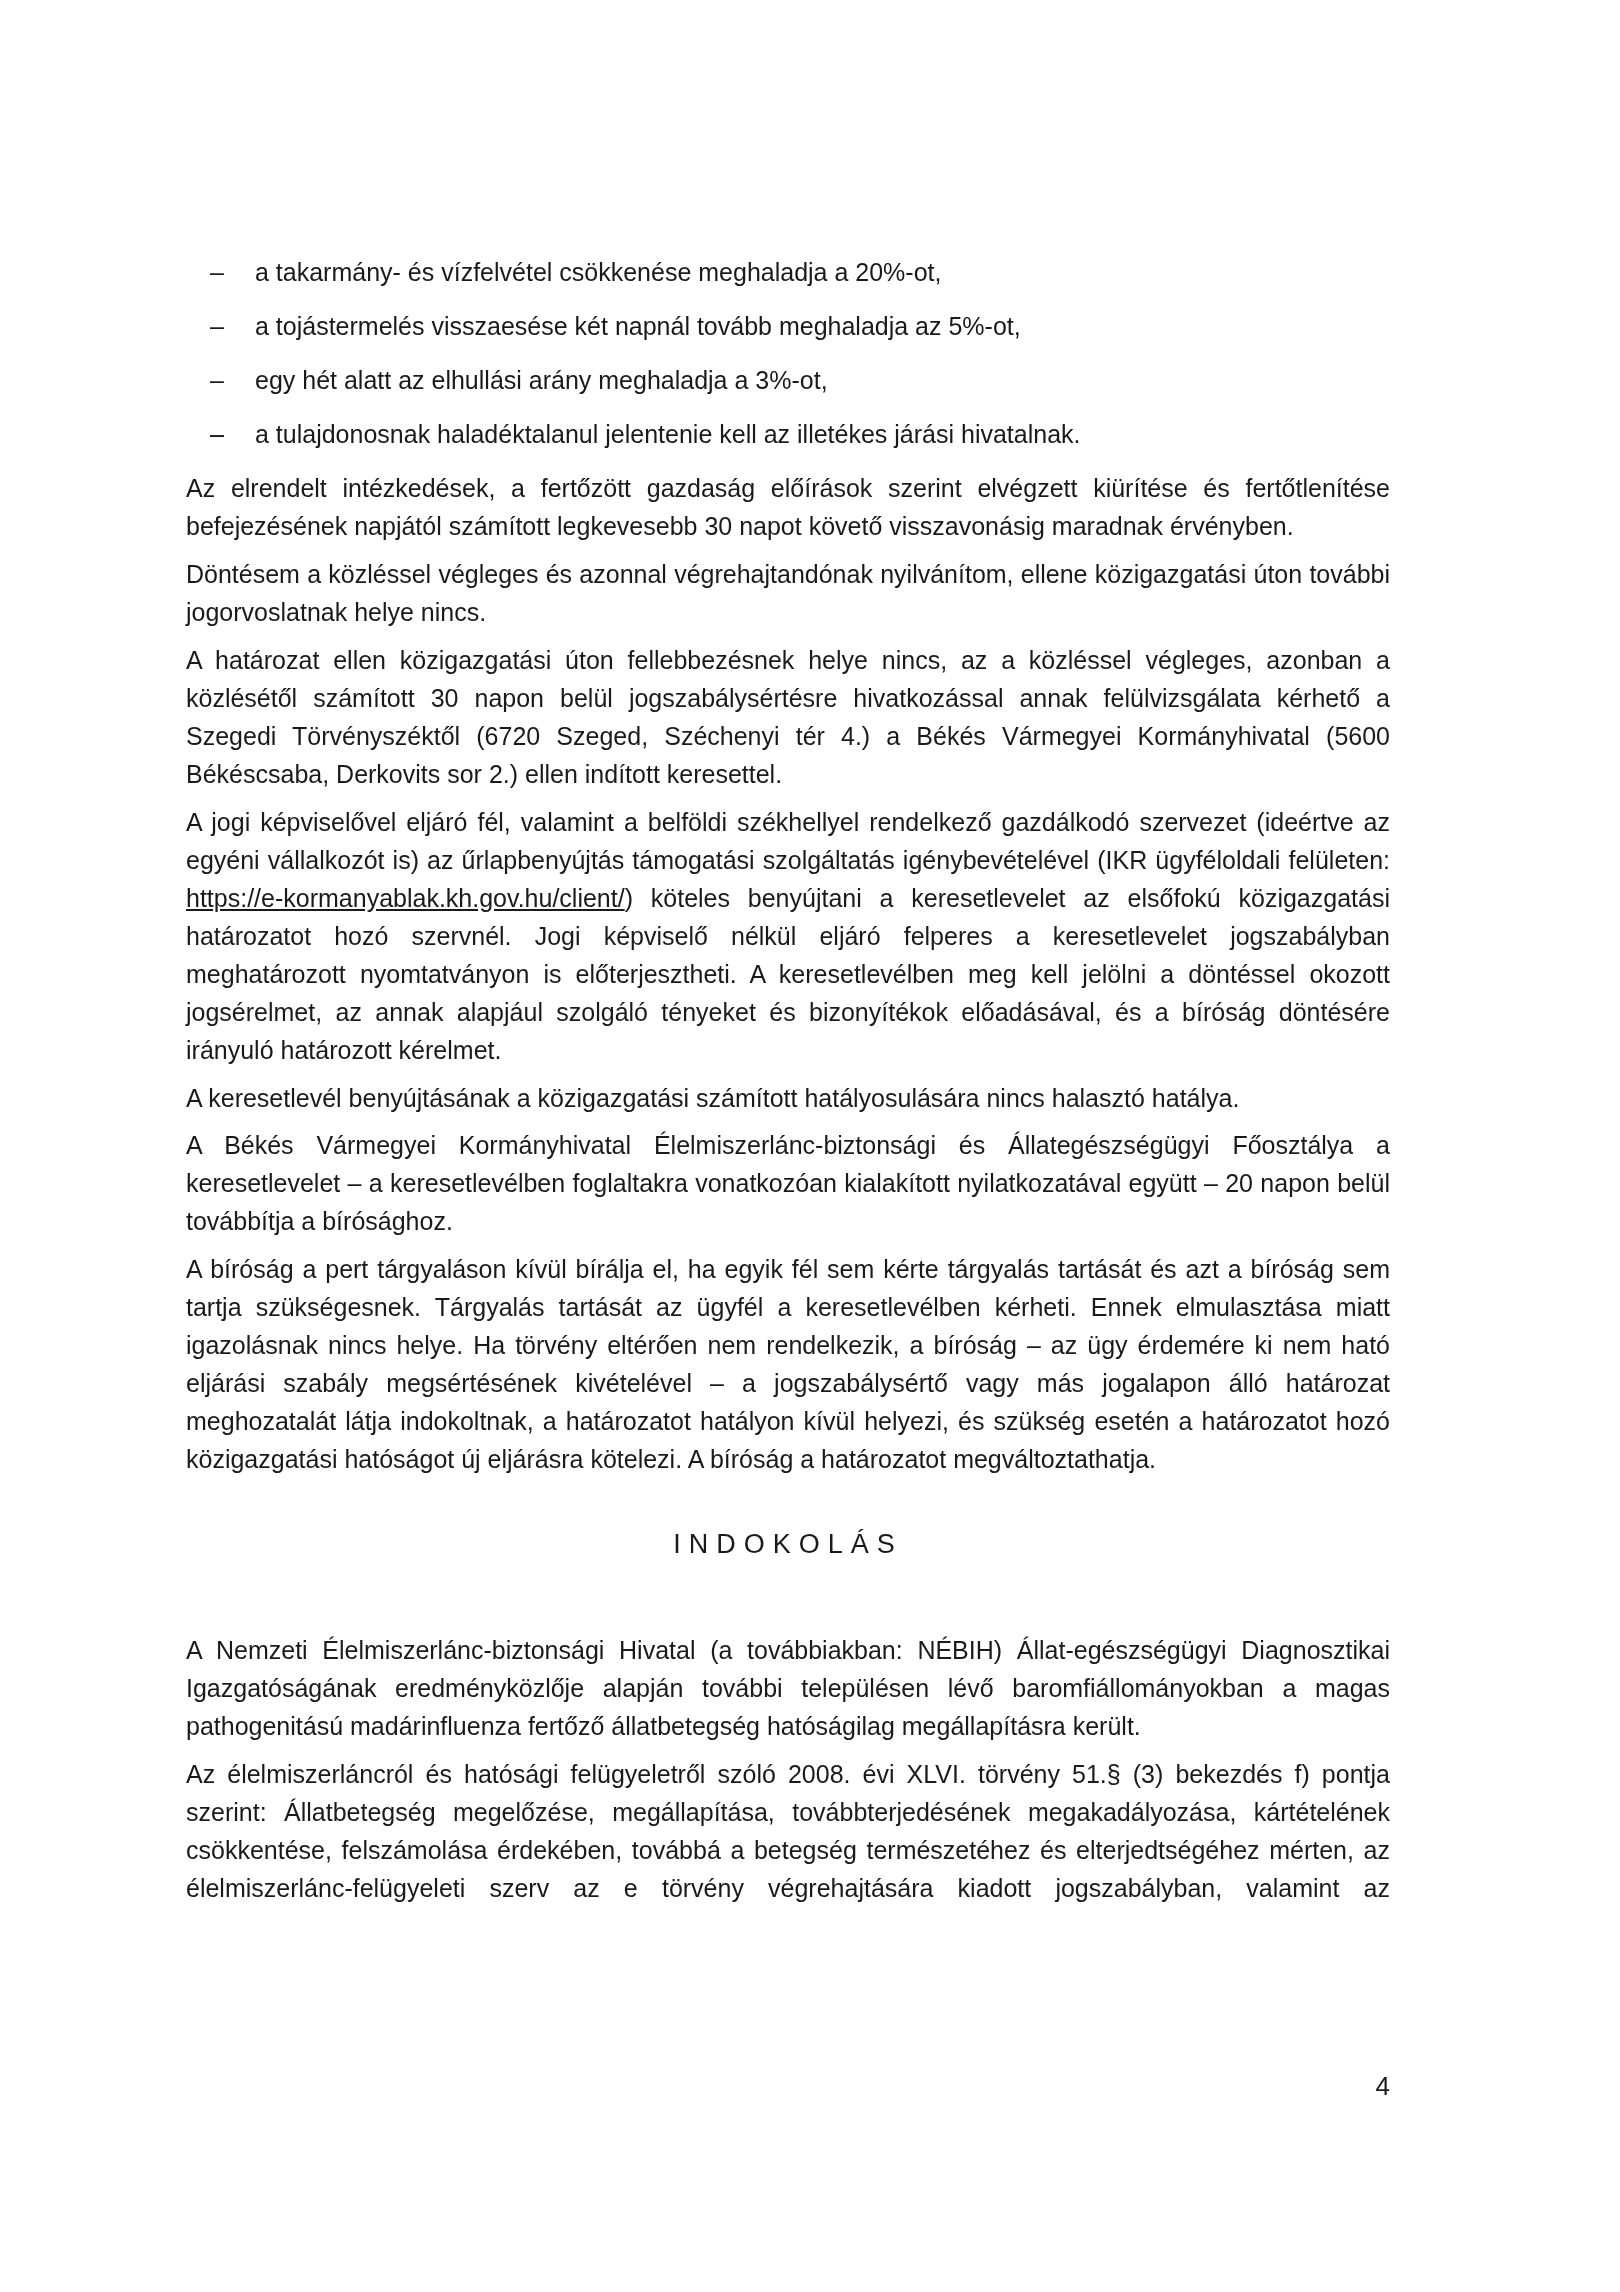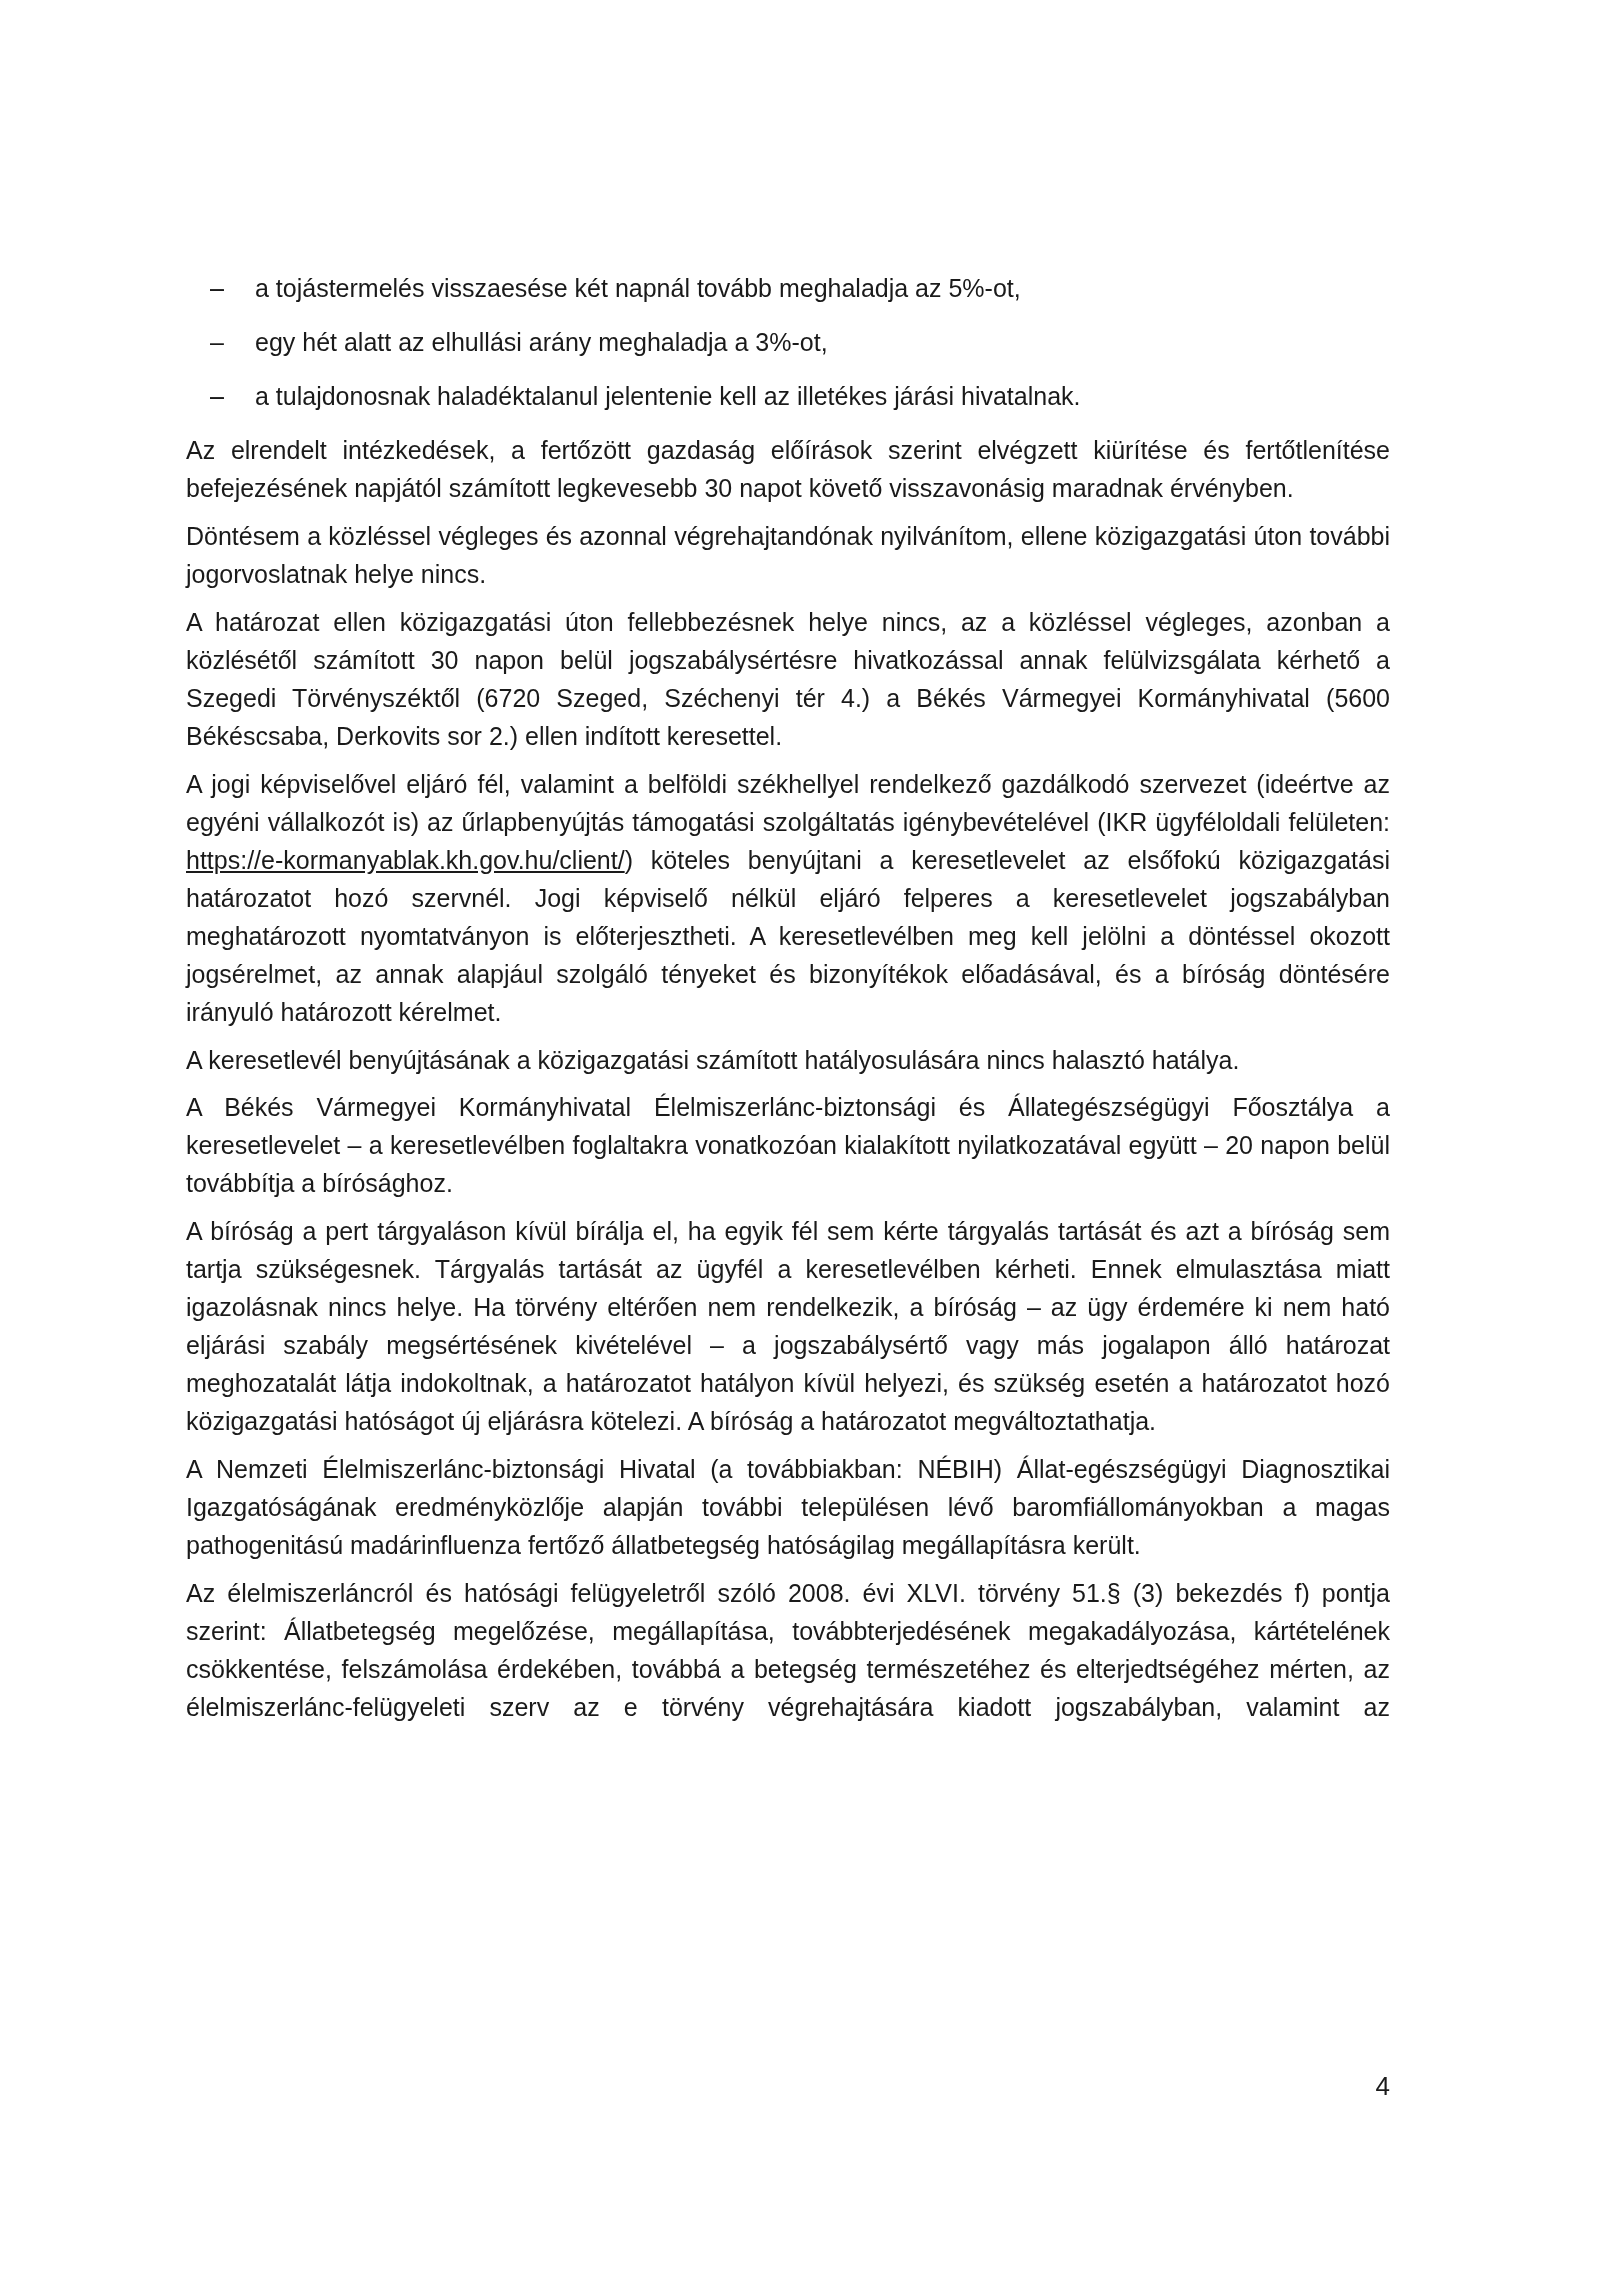"a takarmány- és vízfelvétel csökkenése" span { html: none -> <span>a takarmány- és vízfelvétel csökkenése meghaladja a 20%-ot,</span> }
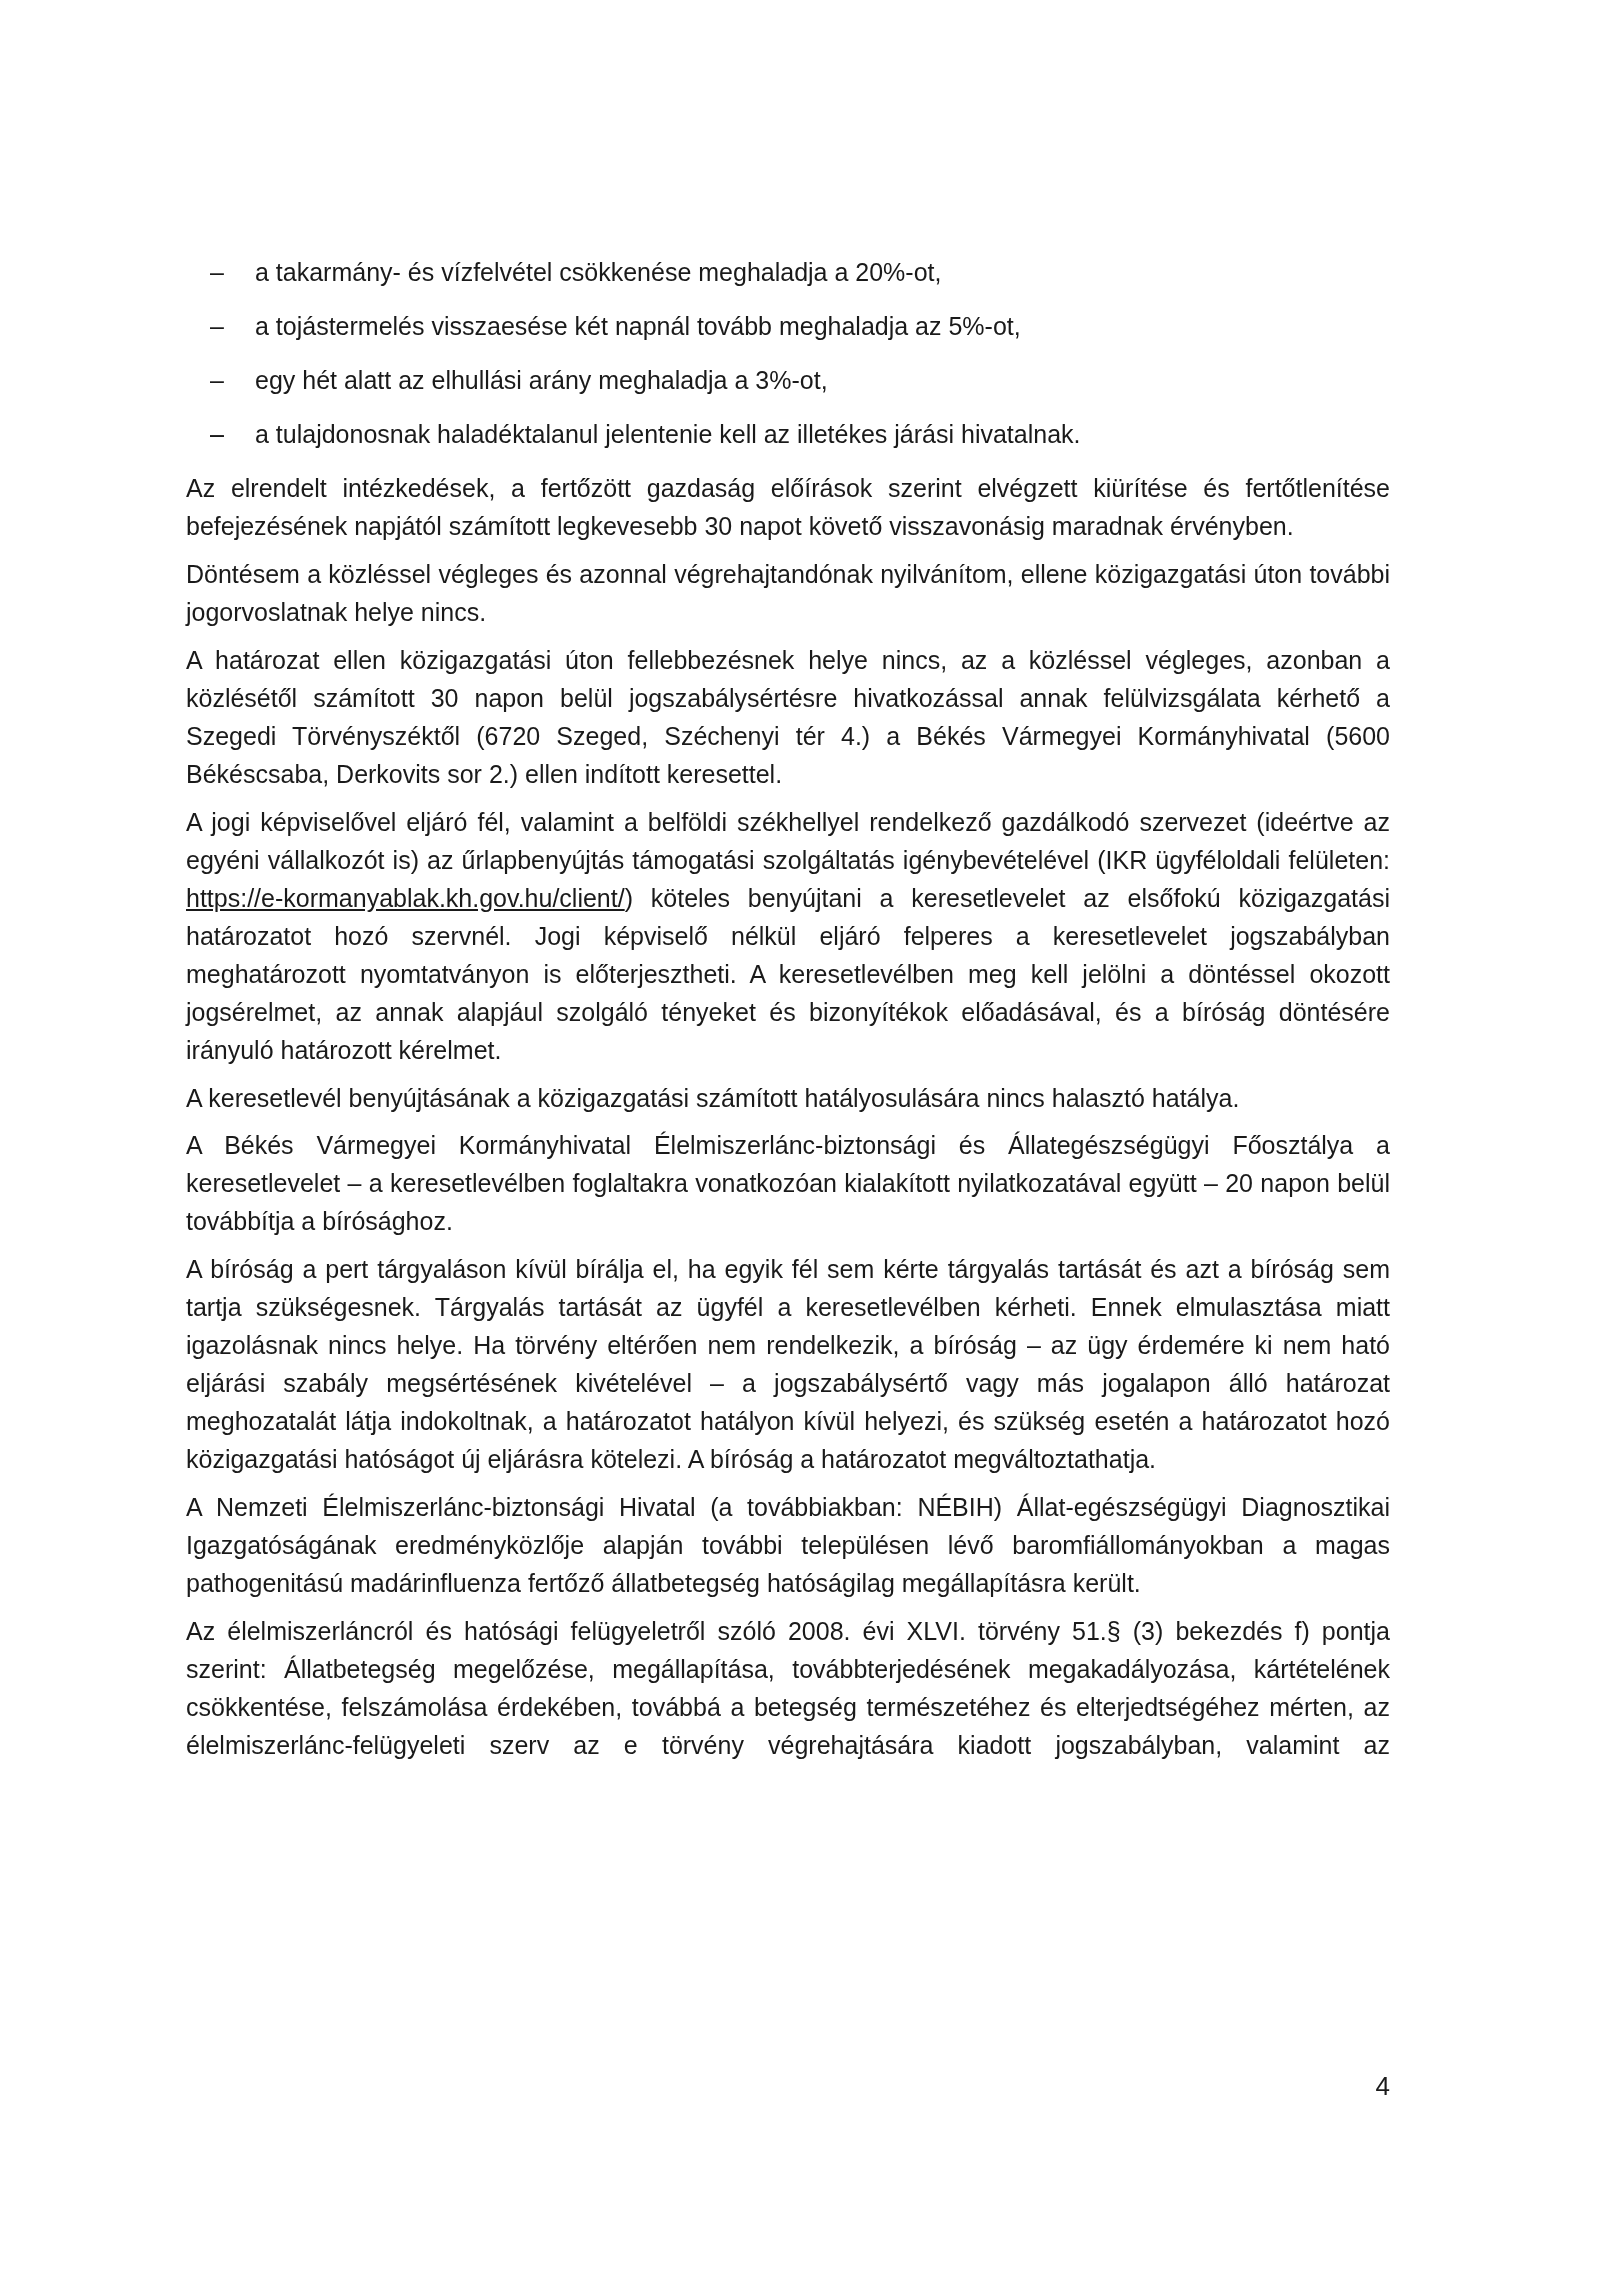"INDOKOLÁS" h2.section-heading { html: none -> <h2>INDOKOLÁS</h2> }
